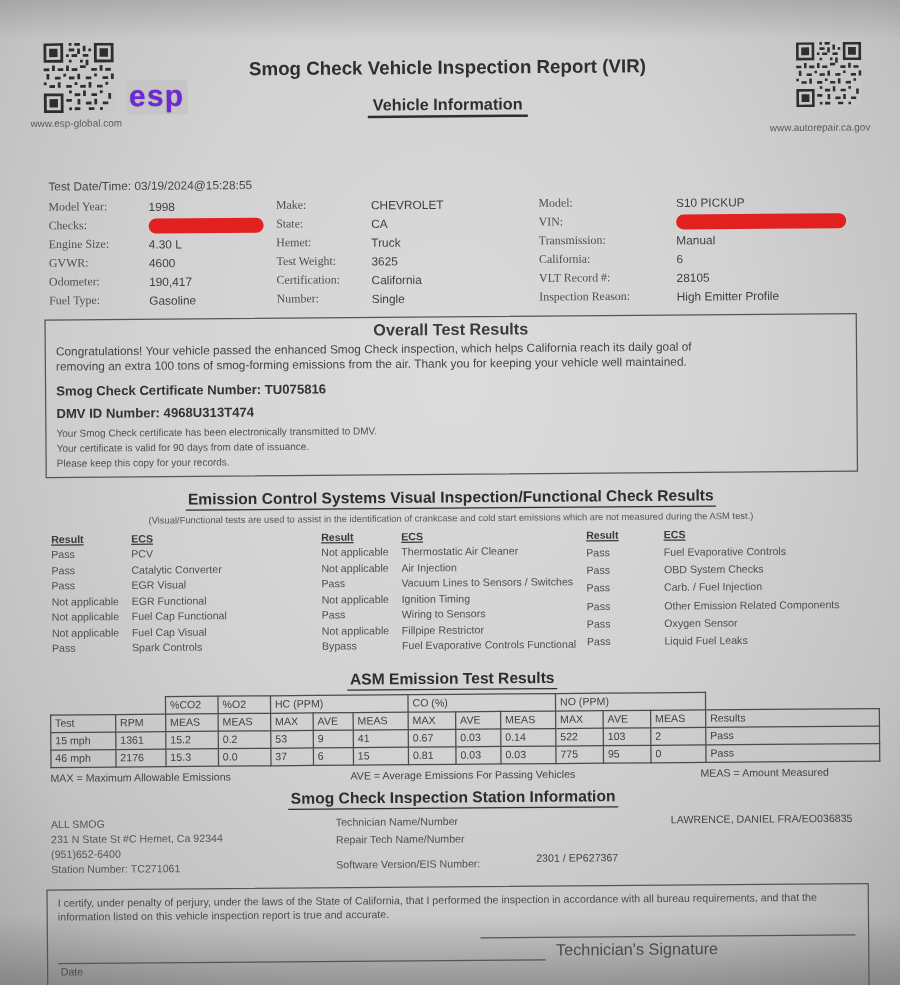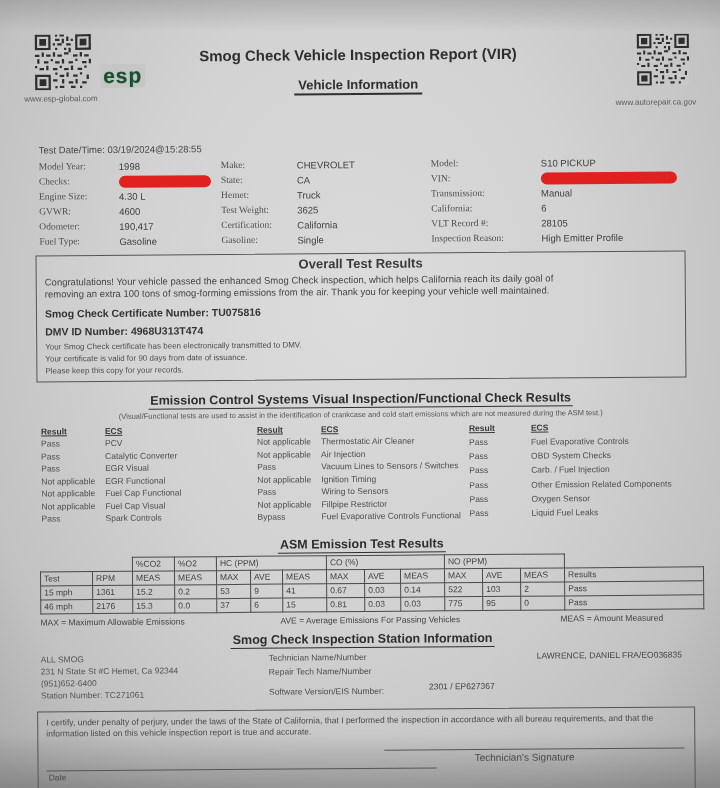"esp" .esp { color: #14532d -> #6d28d9; font-size: 21px -> 24px }
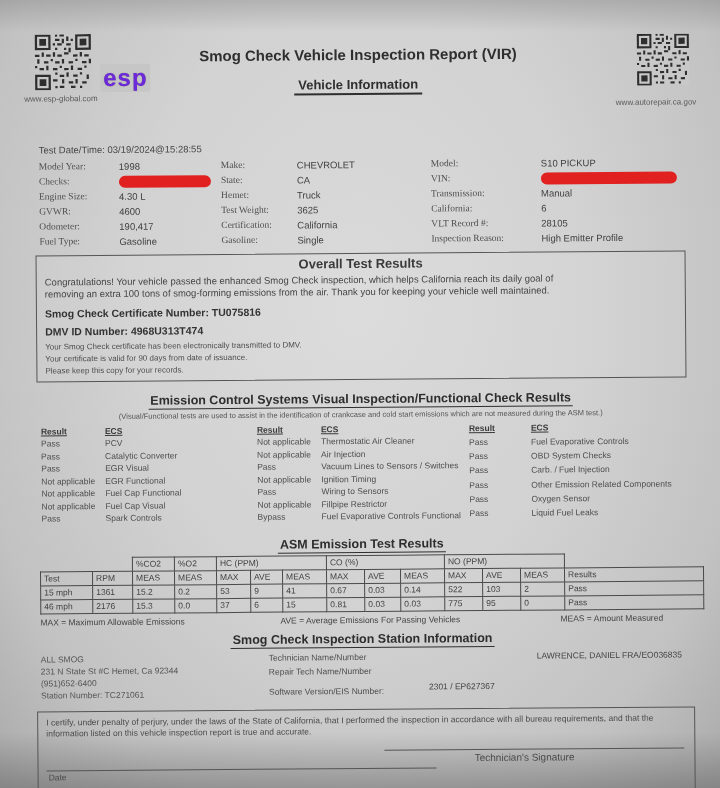"Gasoline:" span.lab { text: Gasoline -> Number }
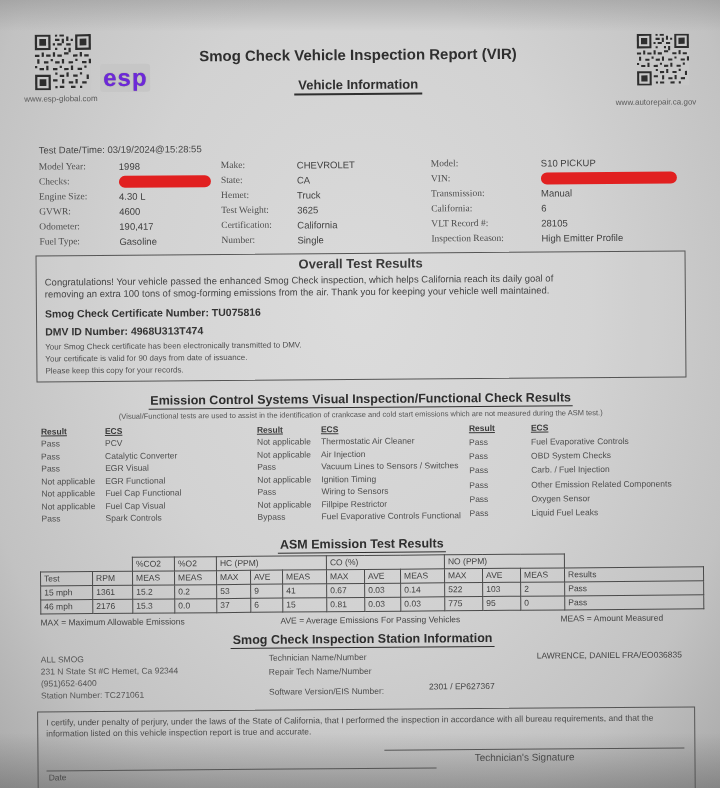"Technician's Signature" .siglabel { font-size: 10px -> 13px }
